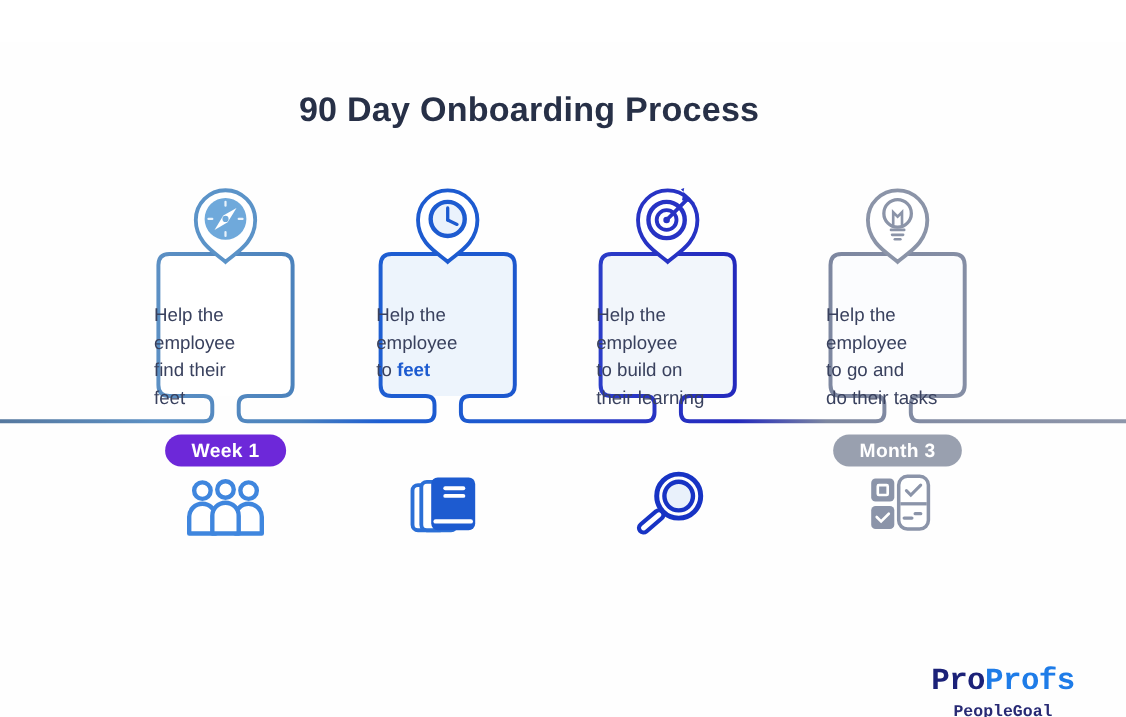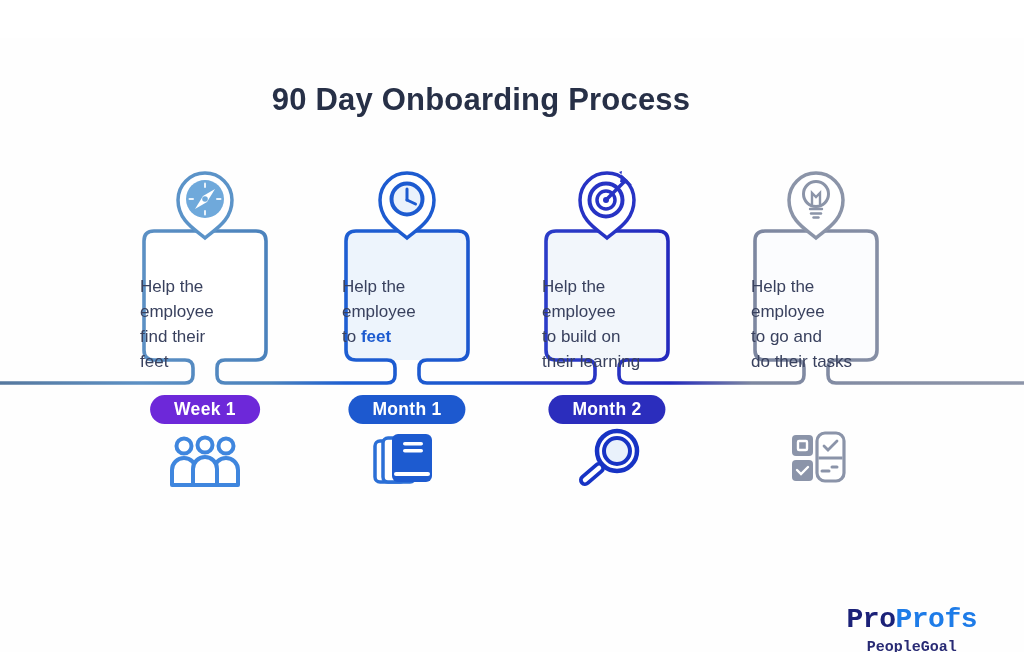"Month 1" div.pill { html: <div>Month 1</div> -> none }
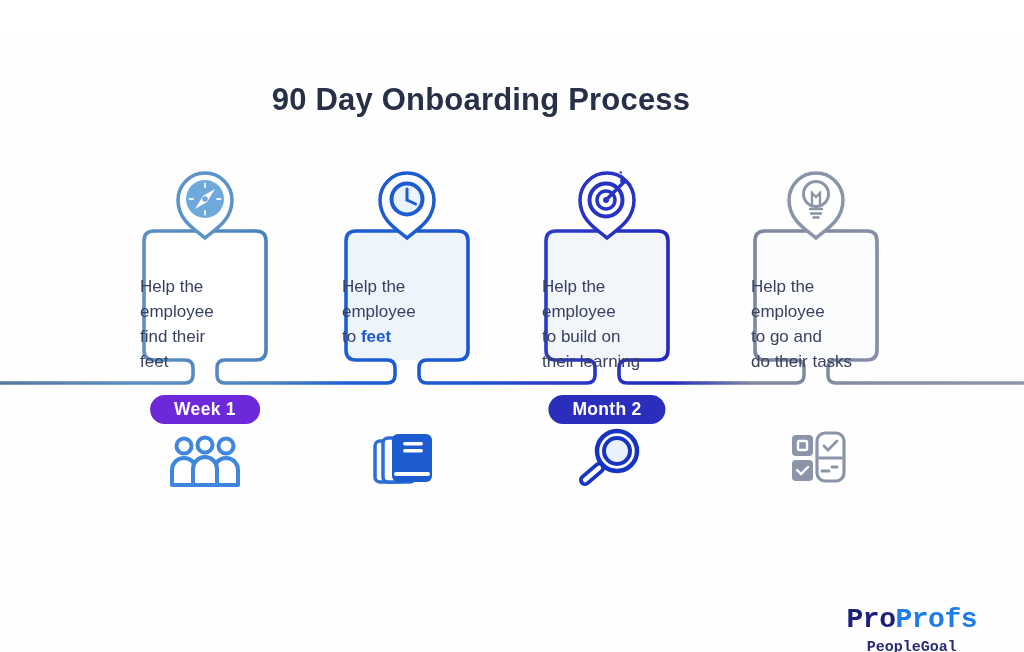"Month 2" div.pill { html: <div>Month 2</div> -> none }
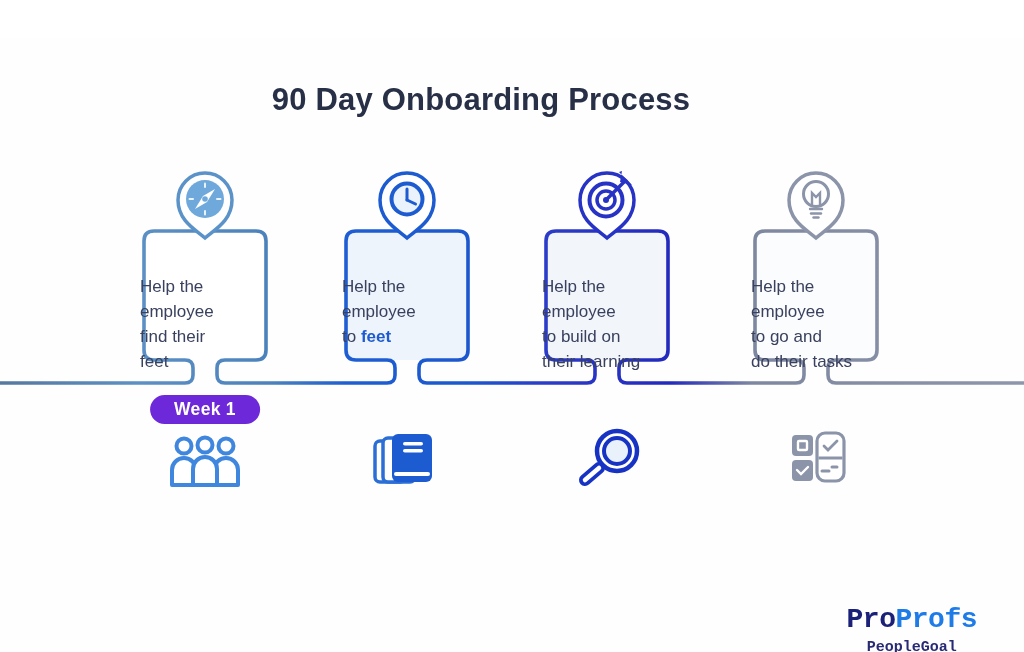"Month 3" div.pill { html: none -> <div>Month 3</div> }
